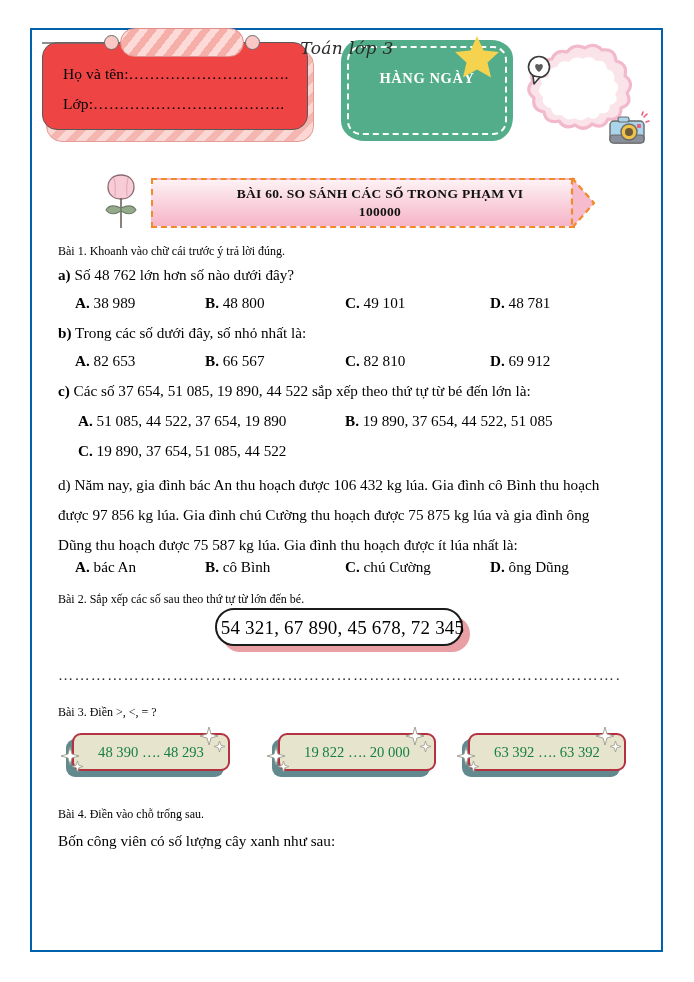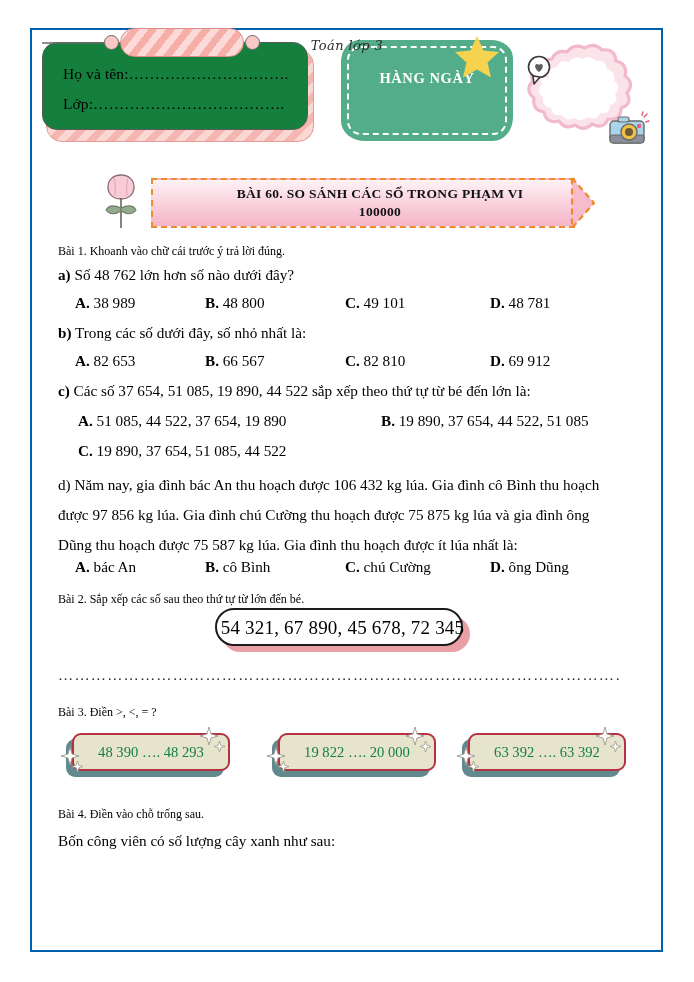"Toán lớp 3" #cloud-text { font-size: 13px -> 17px }
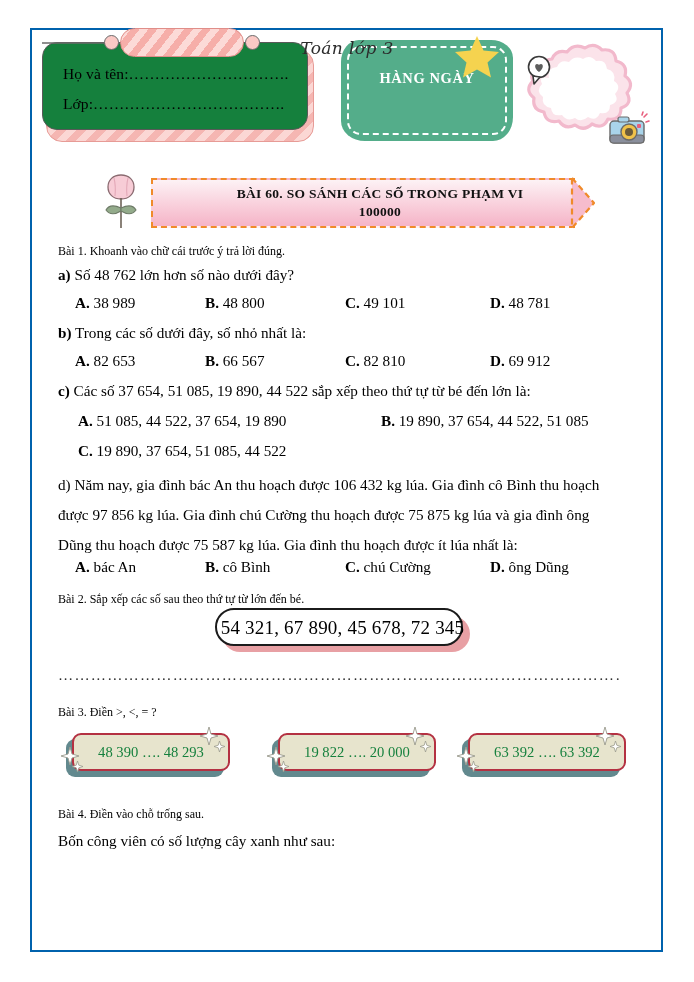"Họ và tên:…………………………." #name-card-body { background: #15803d -> #ef4444 }
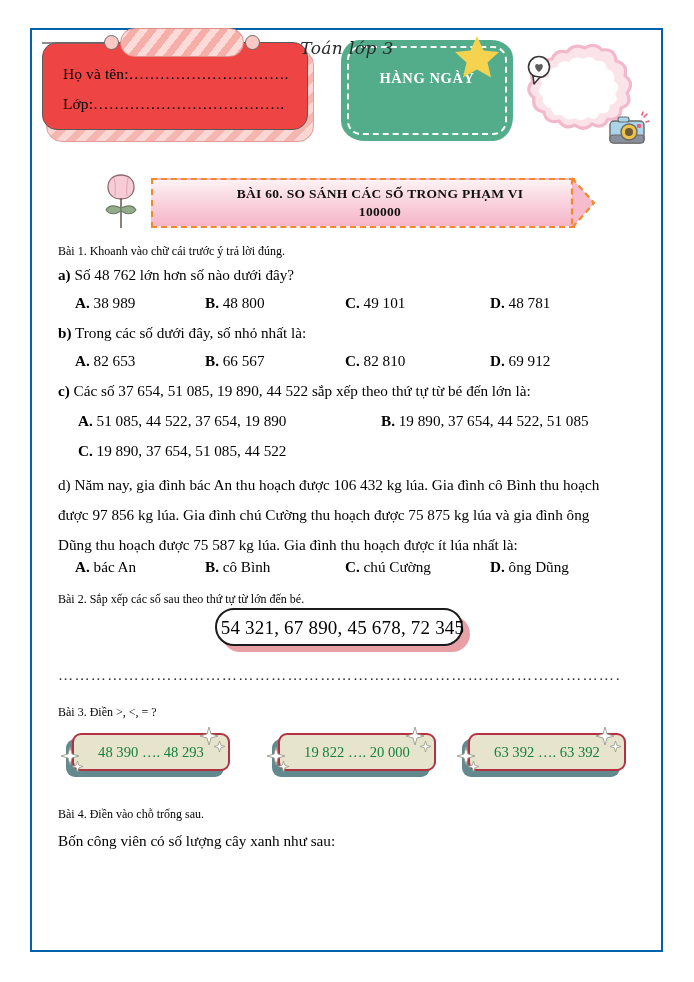"B. 19 890, 37 654," .opt-wide-b { margin-left: 36px -> none }
